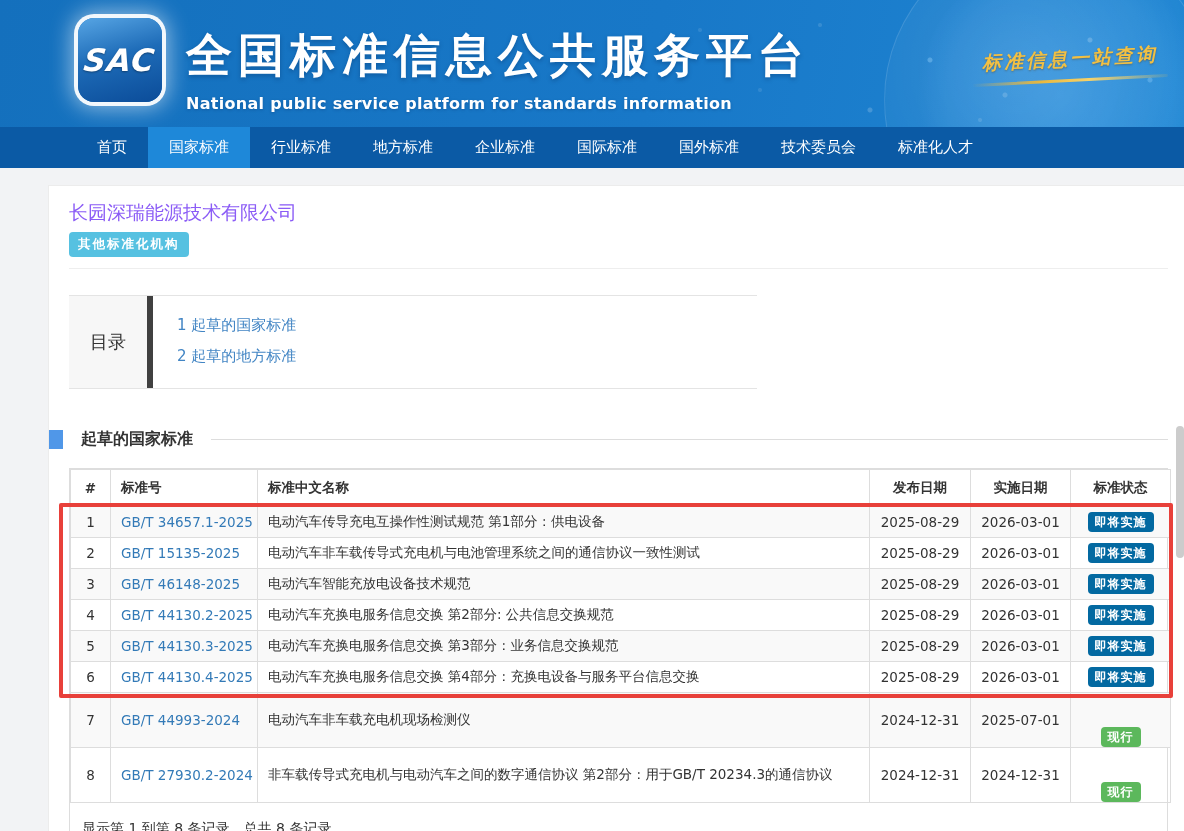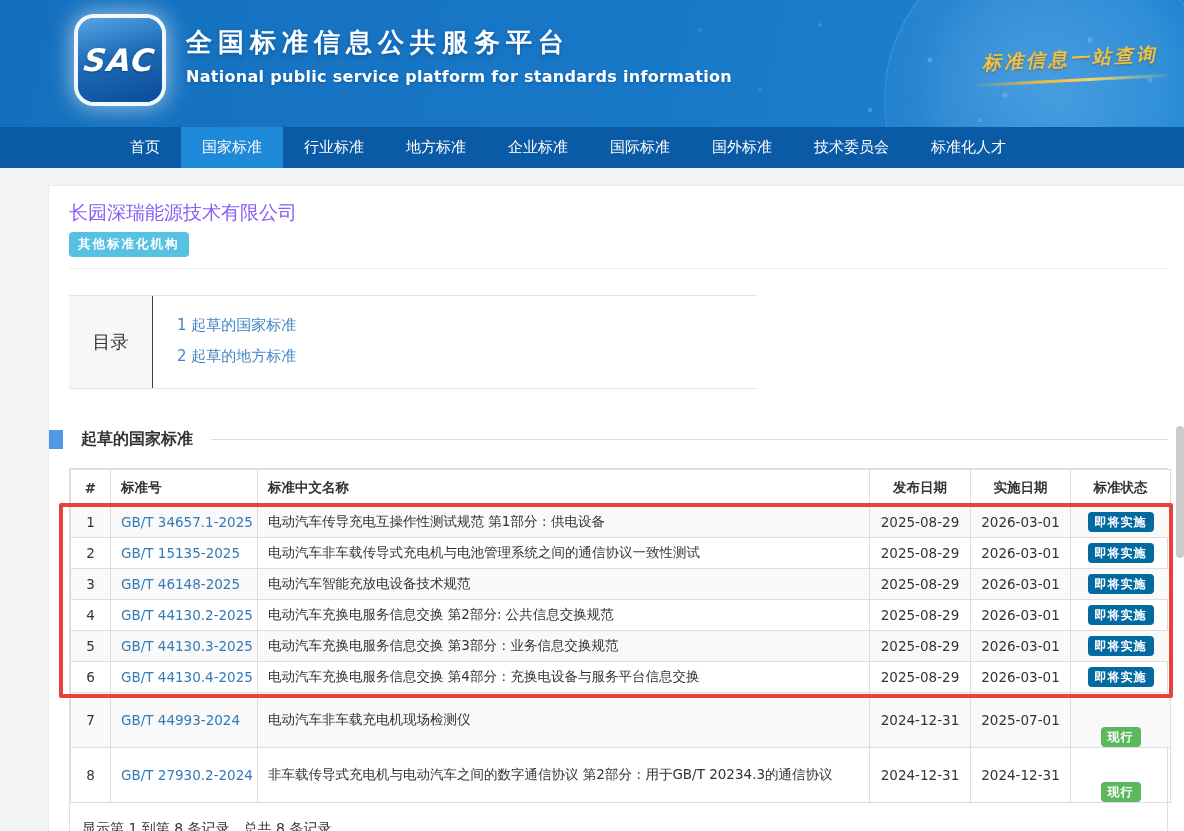"全国标准信息公共服务平台" .title-block h1 { font-size: 26px -> 46px }
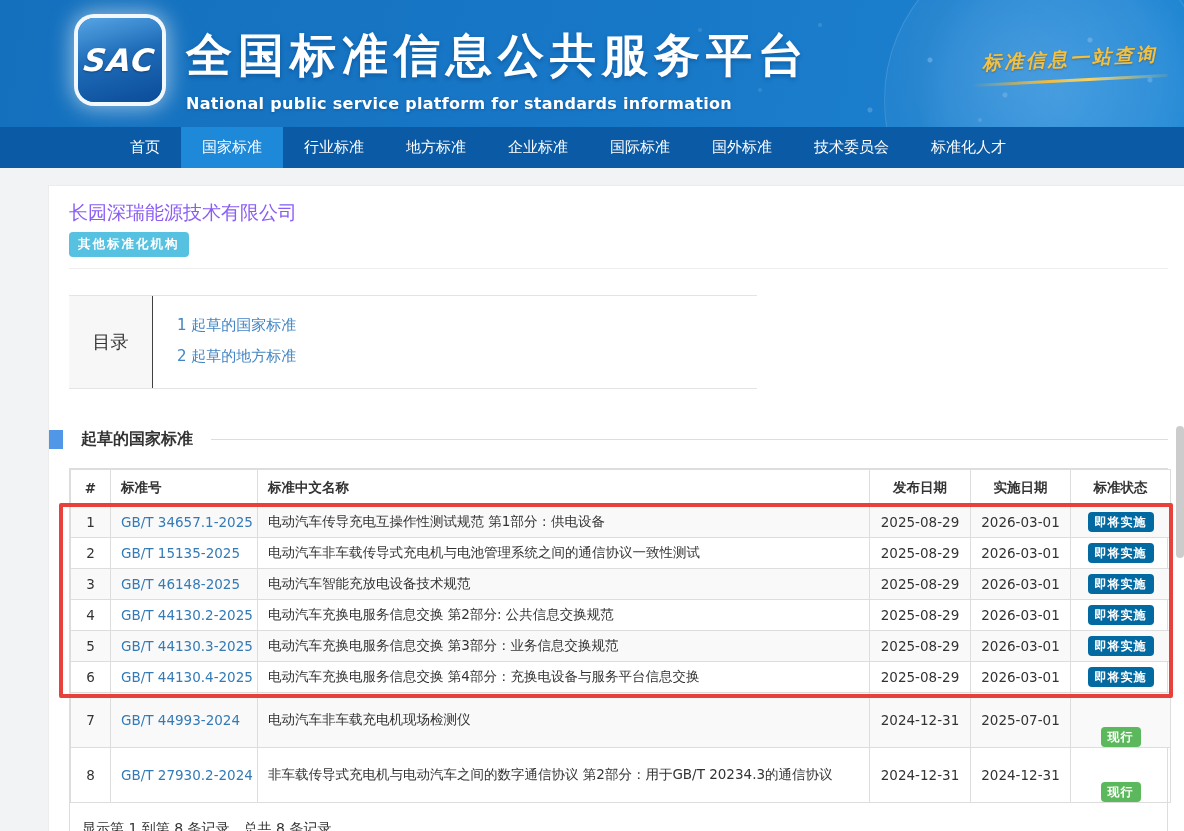"首页" .main-nav { padding-left: 109px -> 76px }
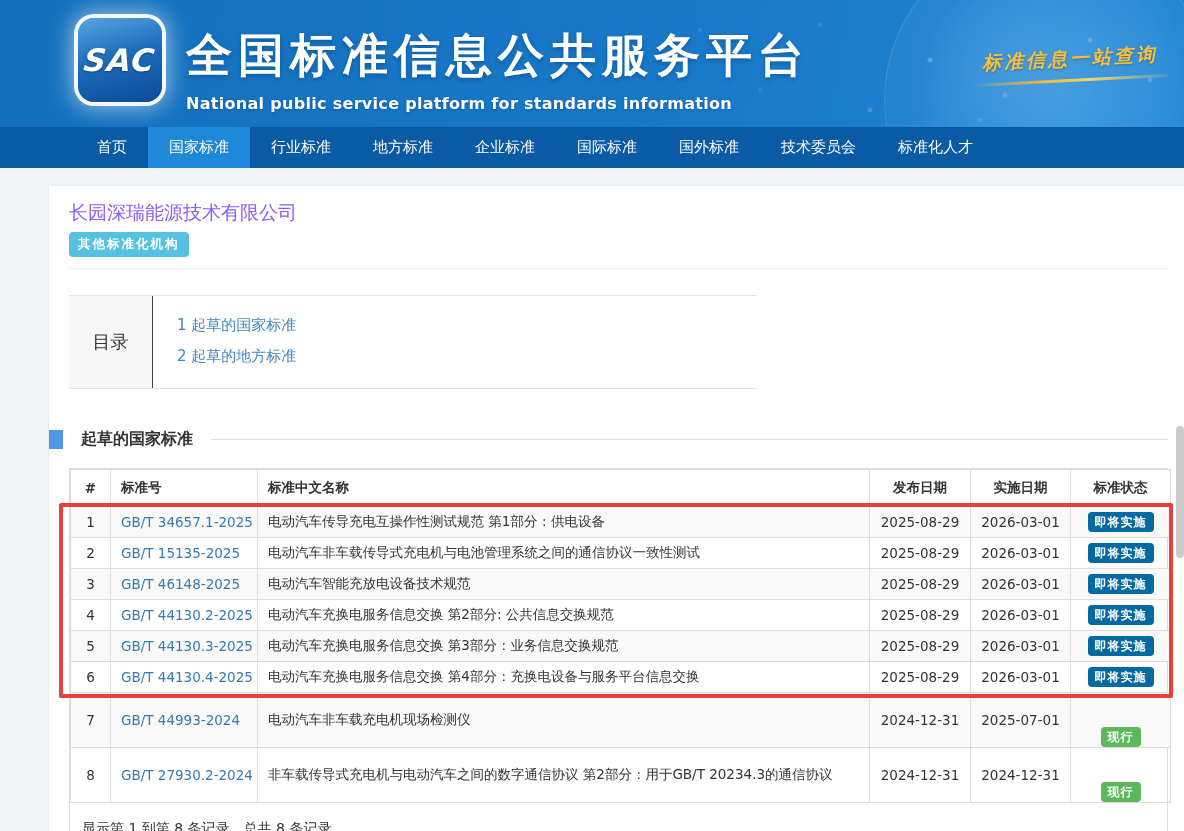"目录" .toc-label { border-right: 1px solid #404040 -> 6px solid #404040 }
